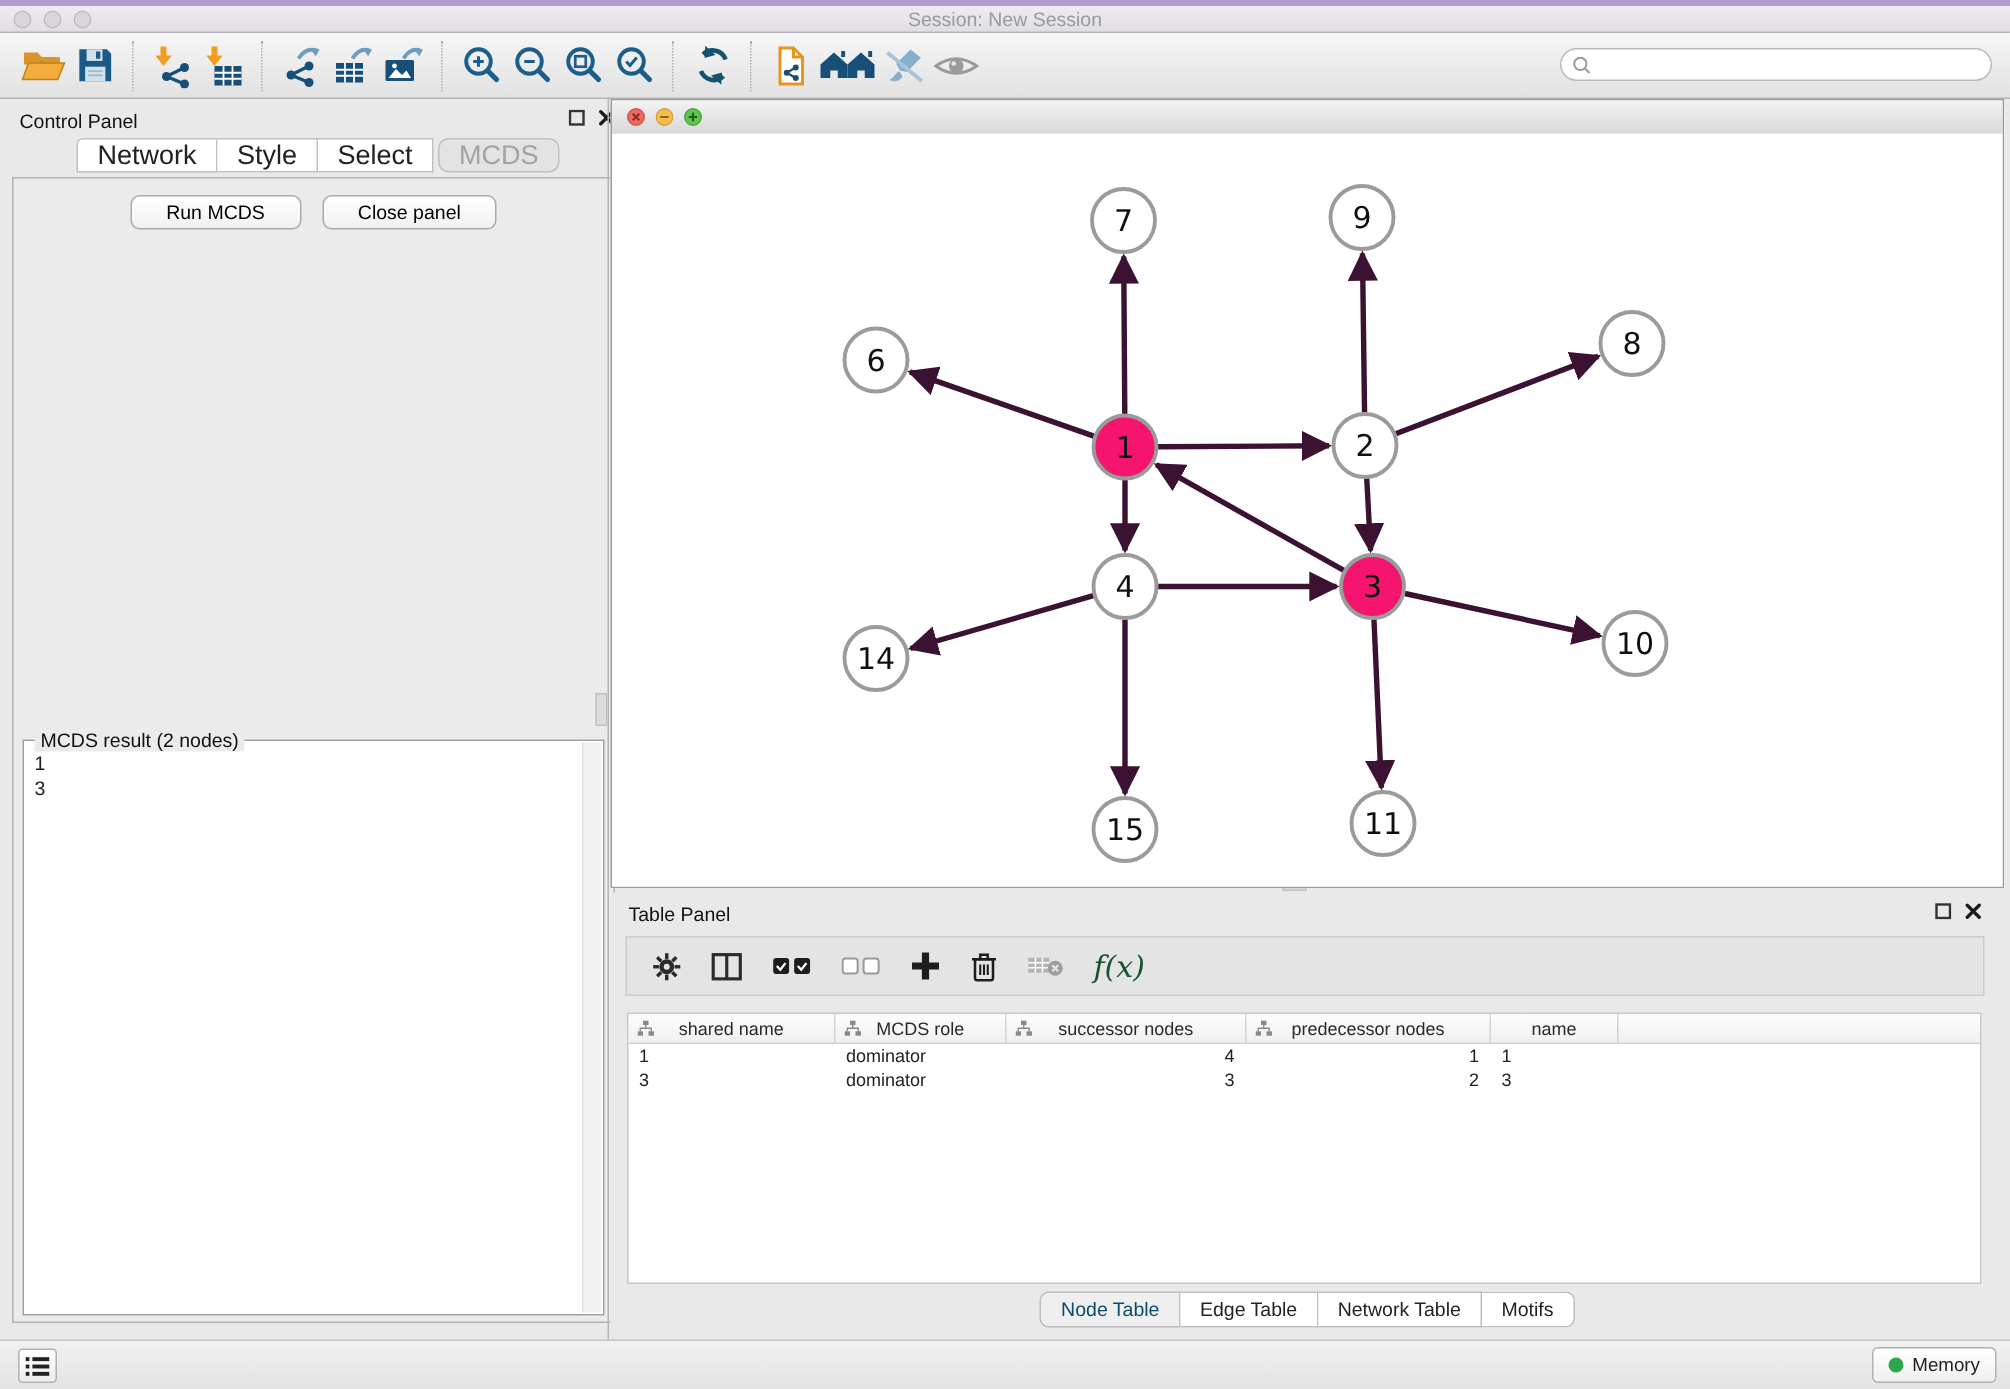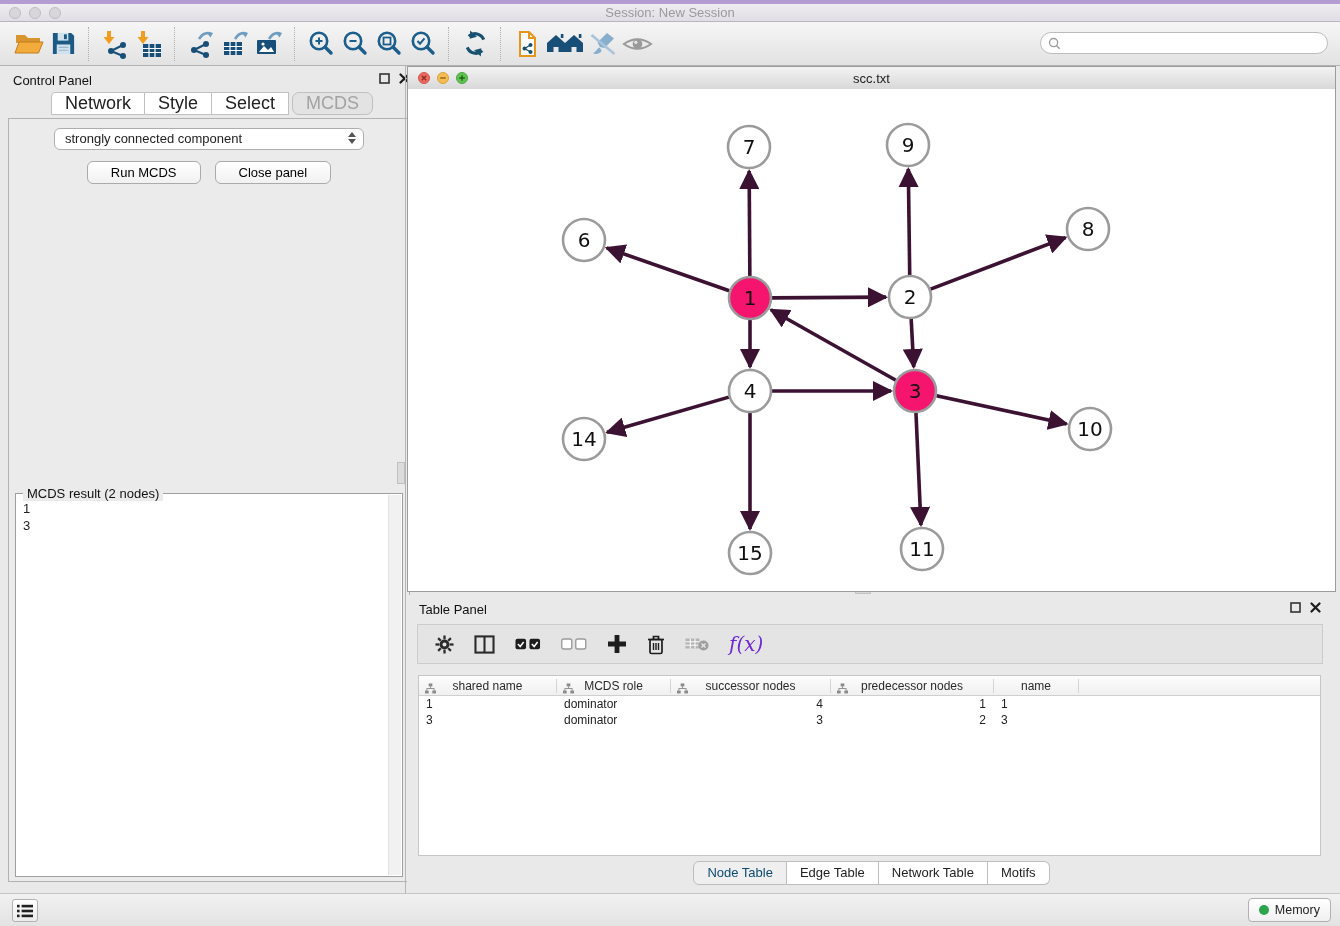"scc.txt" span.net-title { html: <span>scc.txt</span> -> none }
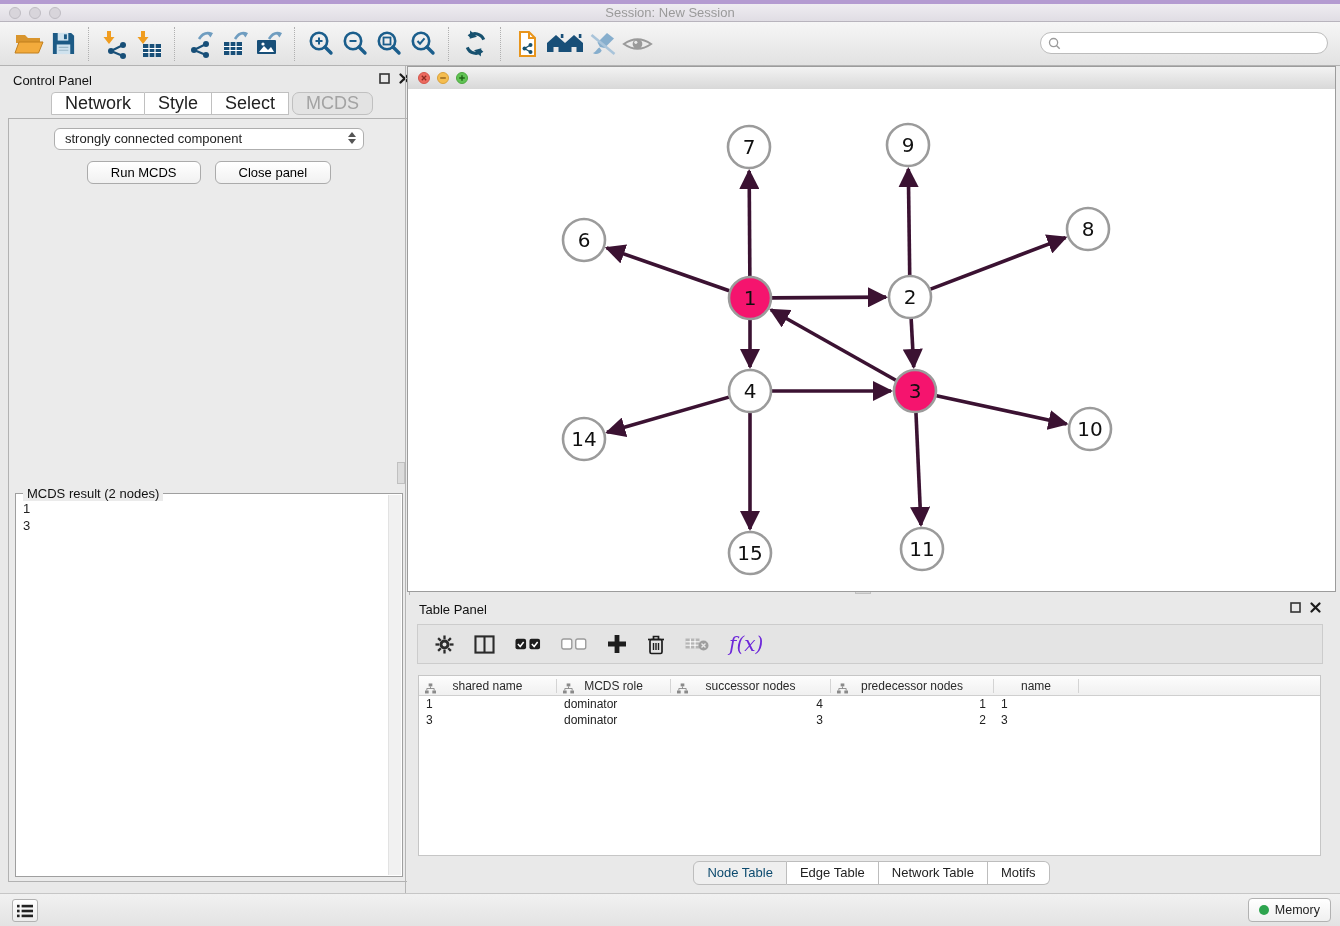"strongly connected component" div.opt-select { html: <div> <span>strongly connected component</span> <span> <i></i> <i></i> </span> </div> -> none }
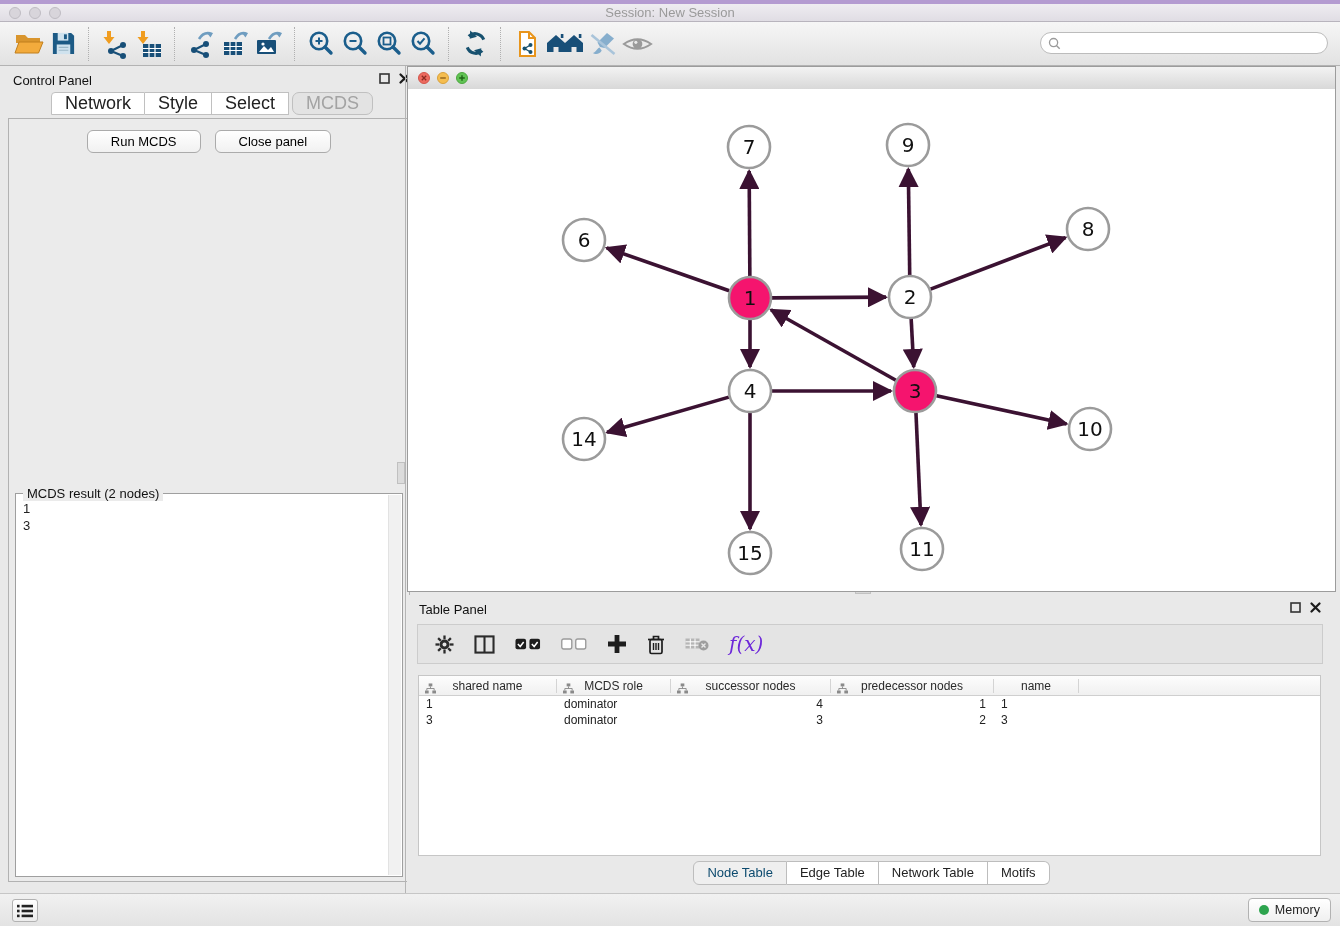"f(x)" .fx { color: #6d28d9 -> #14532d }
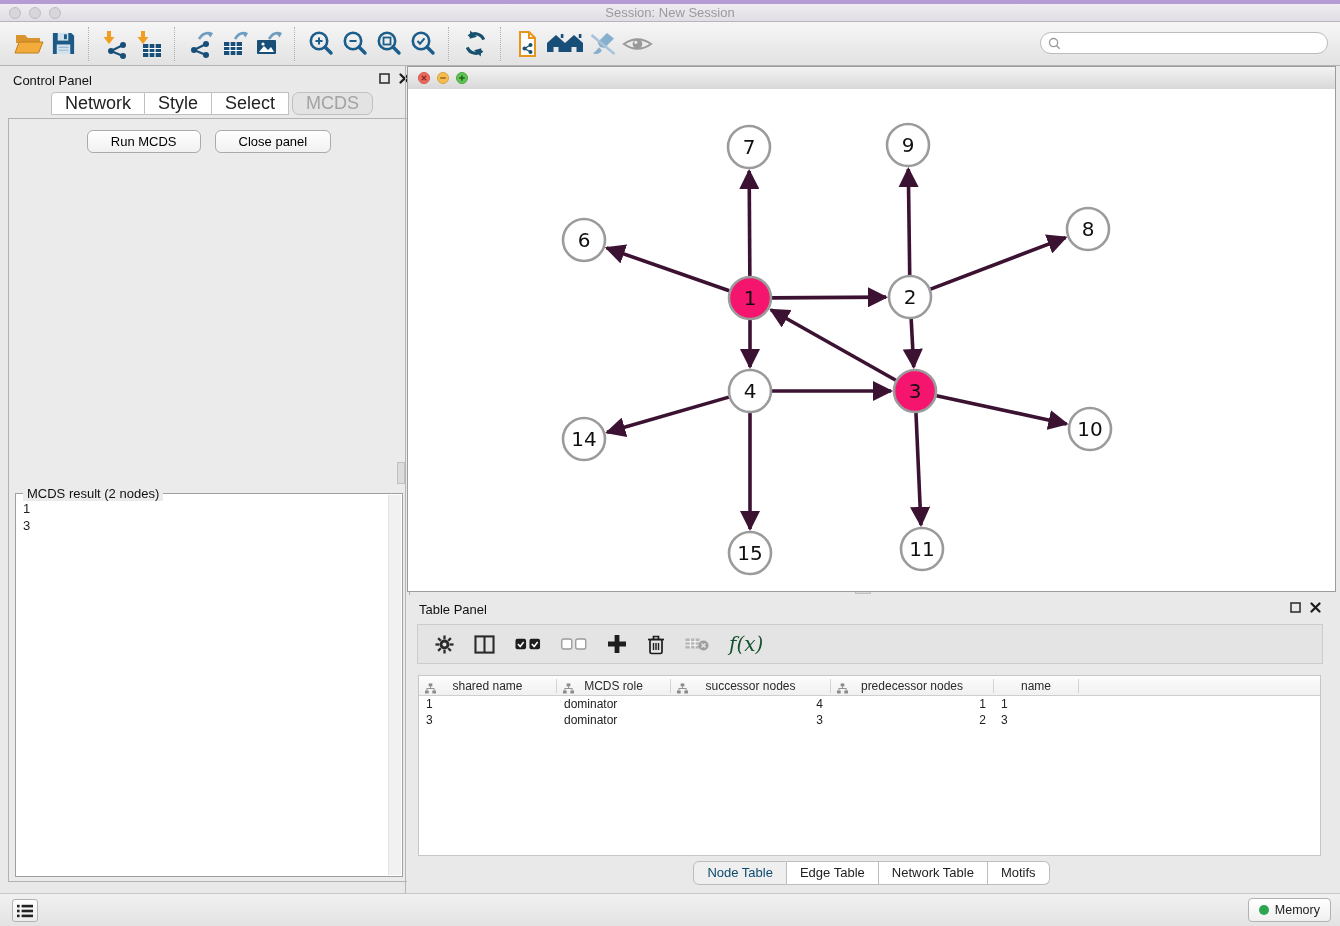"shared name" .thead { align-items: center -> none }
